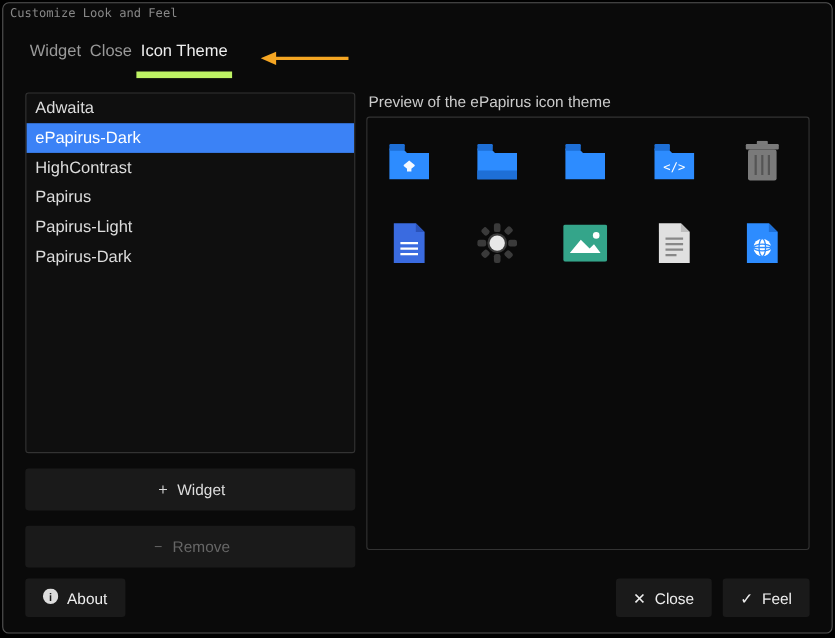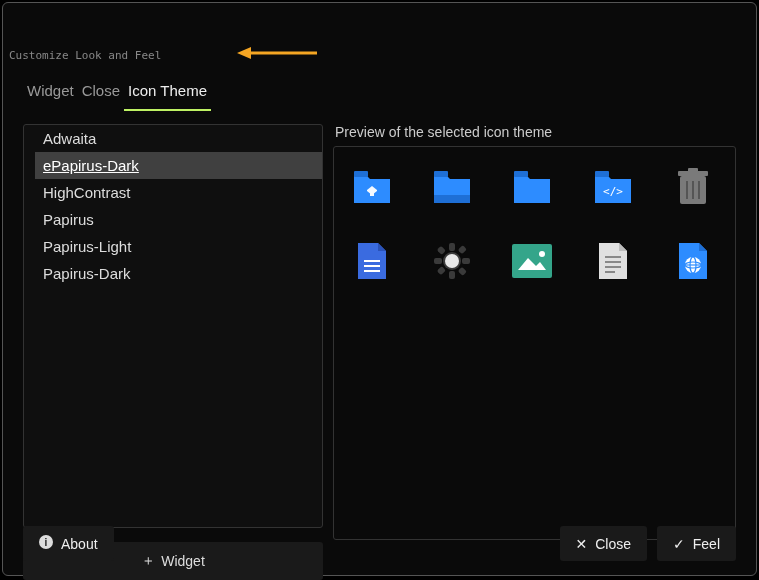"Customize Look and Feel" .titlebar { margin-top: 44px -> none }
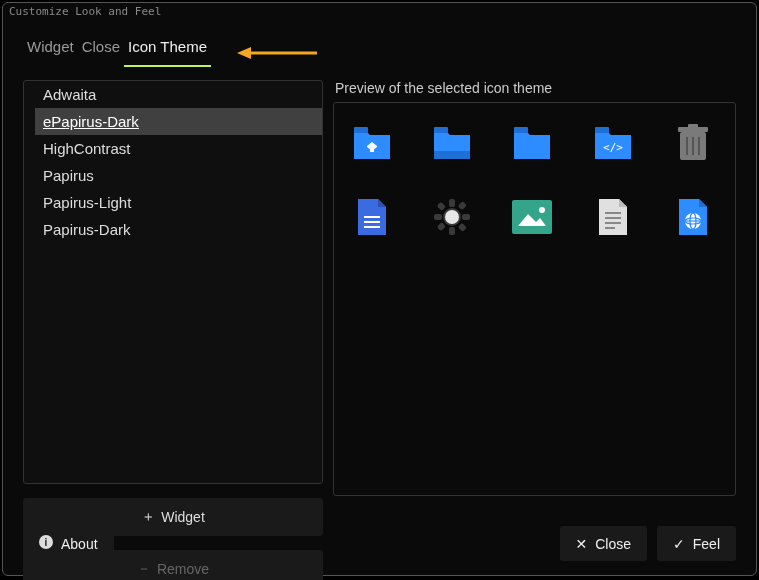"Icon Theme" .tab.active { border-bottom: 2px solid #bef264 -> 6px solid #bef264 }
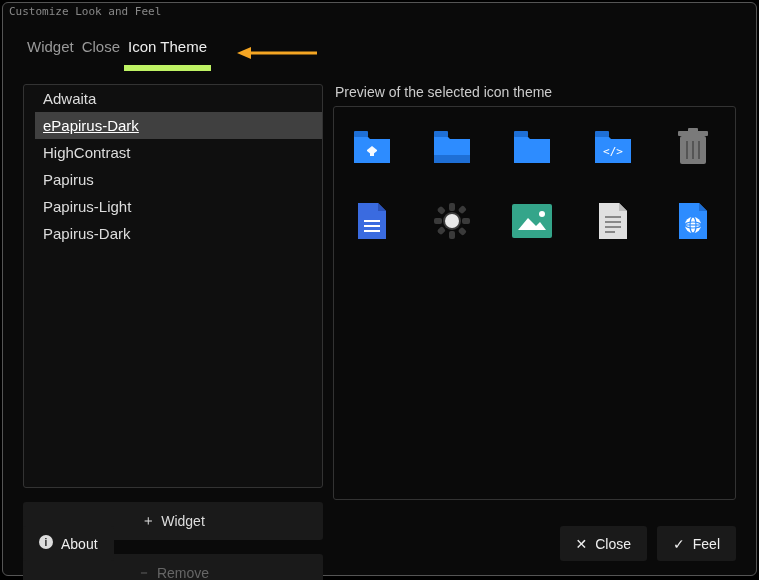"Adwaita" .list { height: 404px -> 328px; padding-left: 11px -> none }
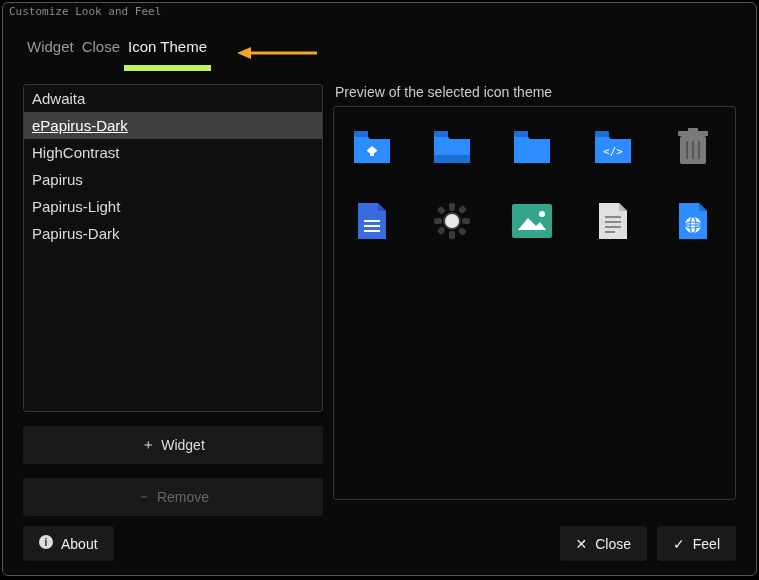"Preview of the selected icon" div.preview-label { text: selected -> ePapirus }
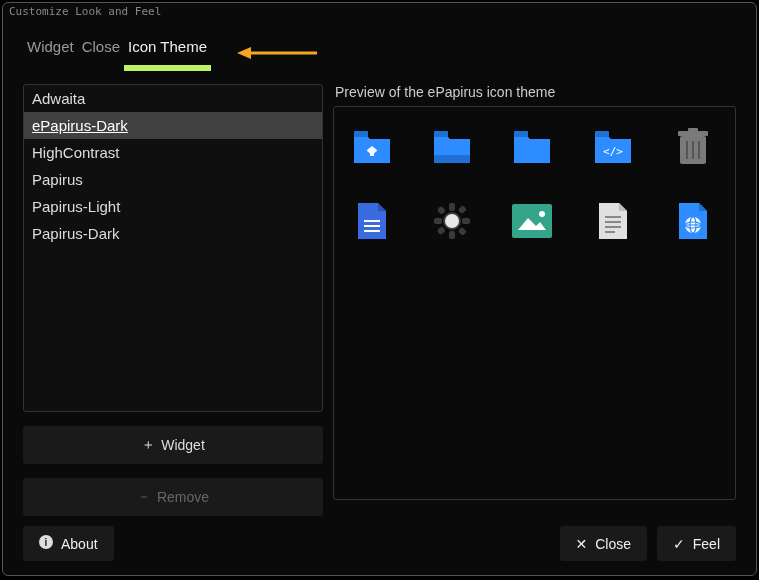"ePapirus-Dark" .list-item.selected { background: #404040 -> #3b82f6; text-decoration: underline -> none }
